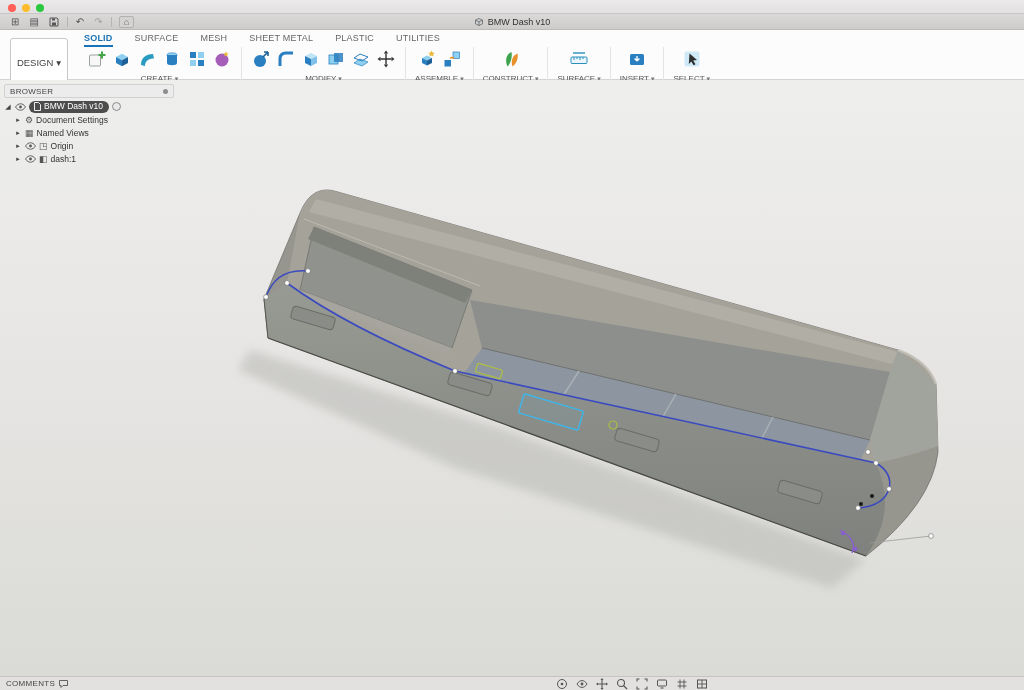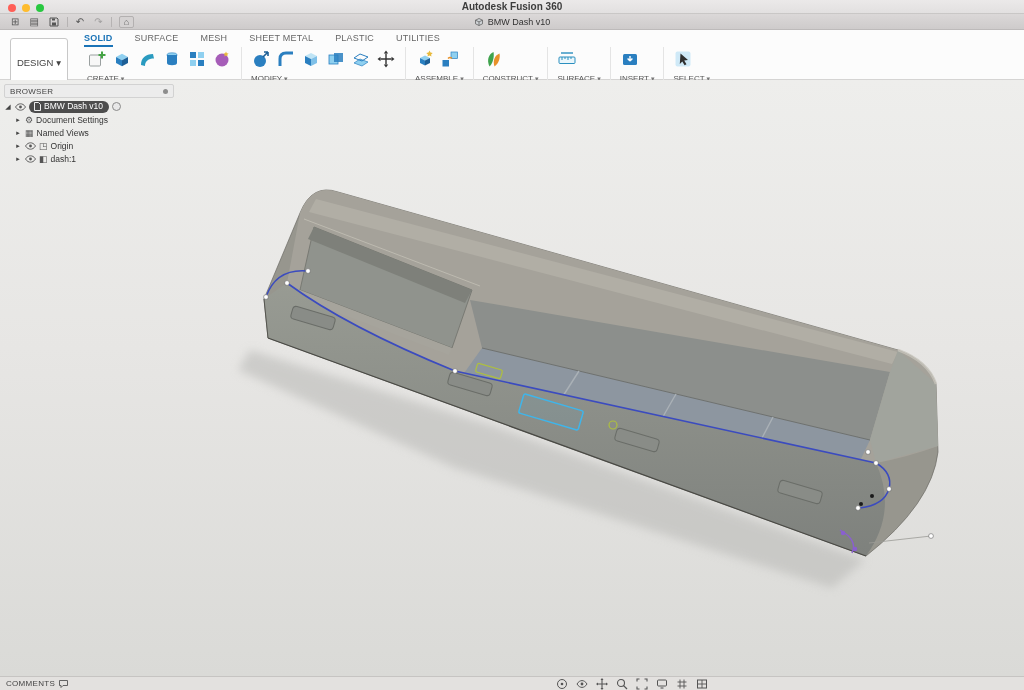"Autodesk Fusion 360" div.apptitle { html: <div>Autodesk Fusion 360</div> -> none }
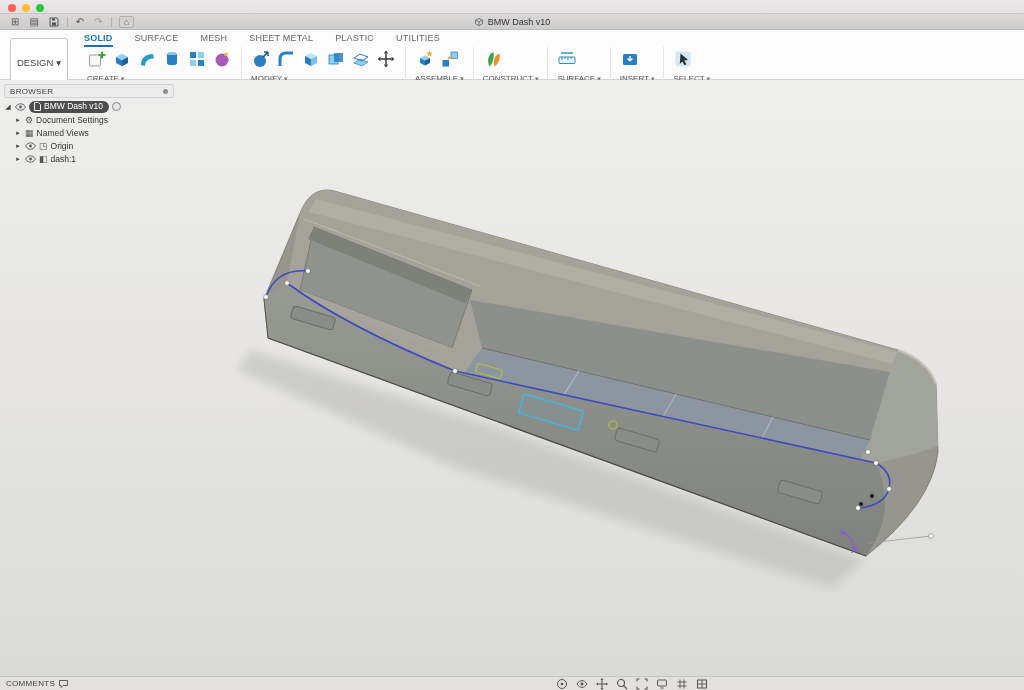"CREATE" .rgroup { align-items: none -> center }
